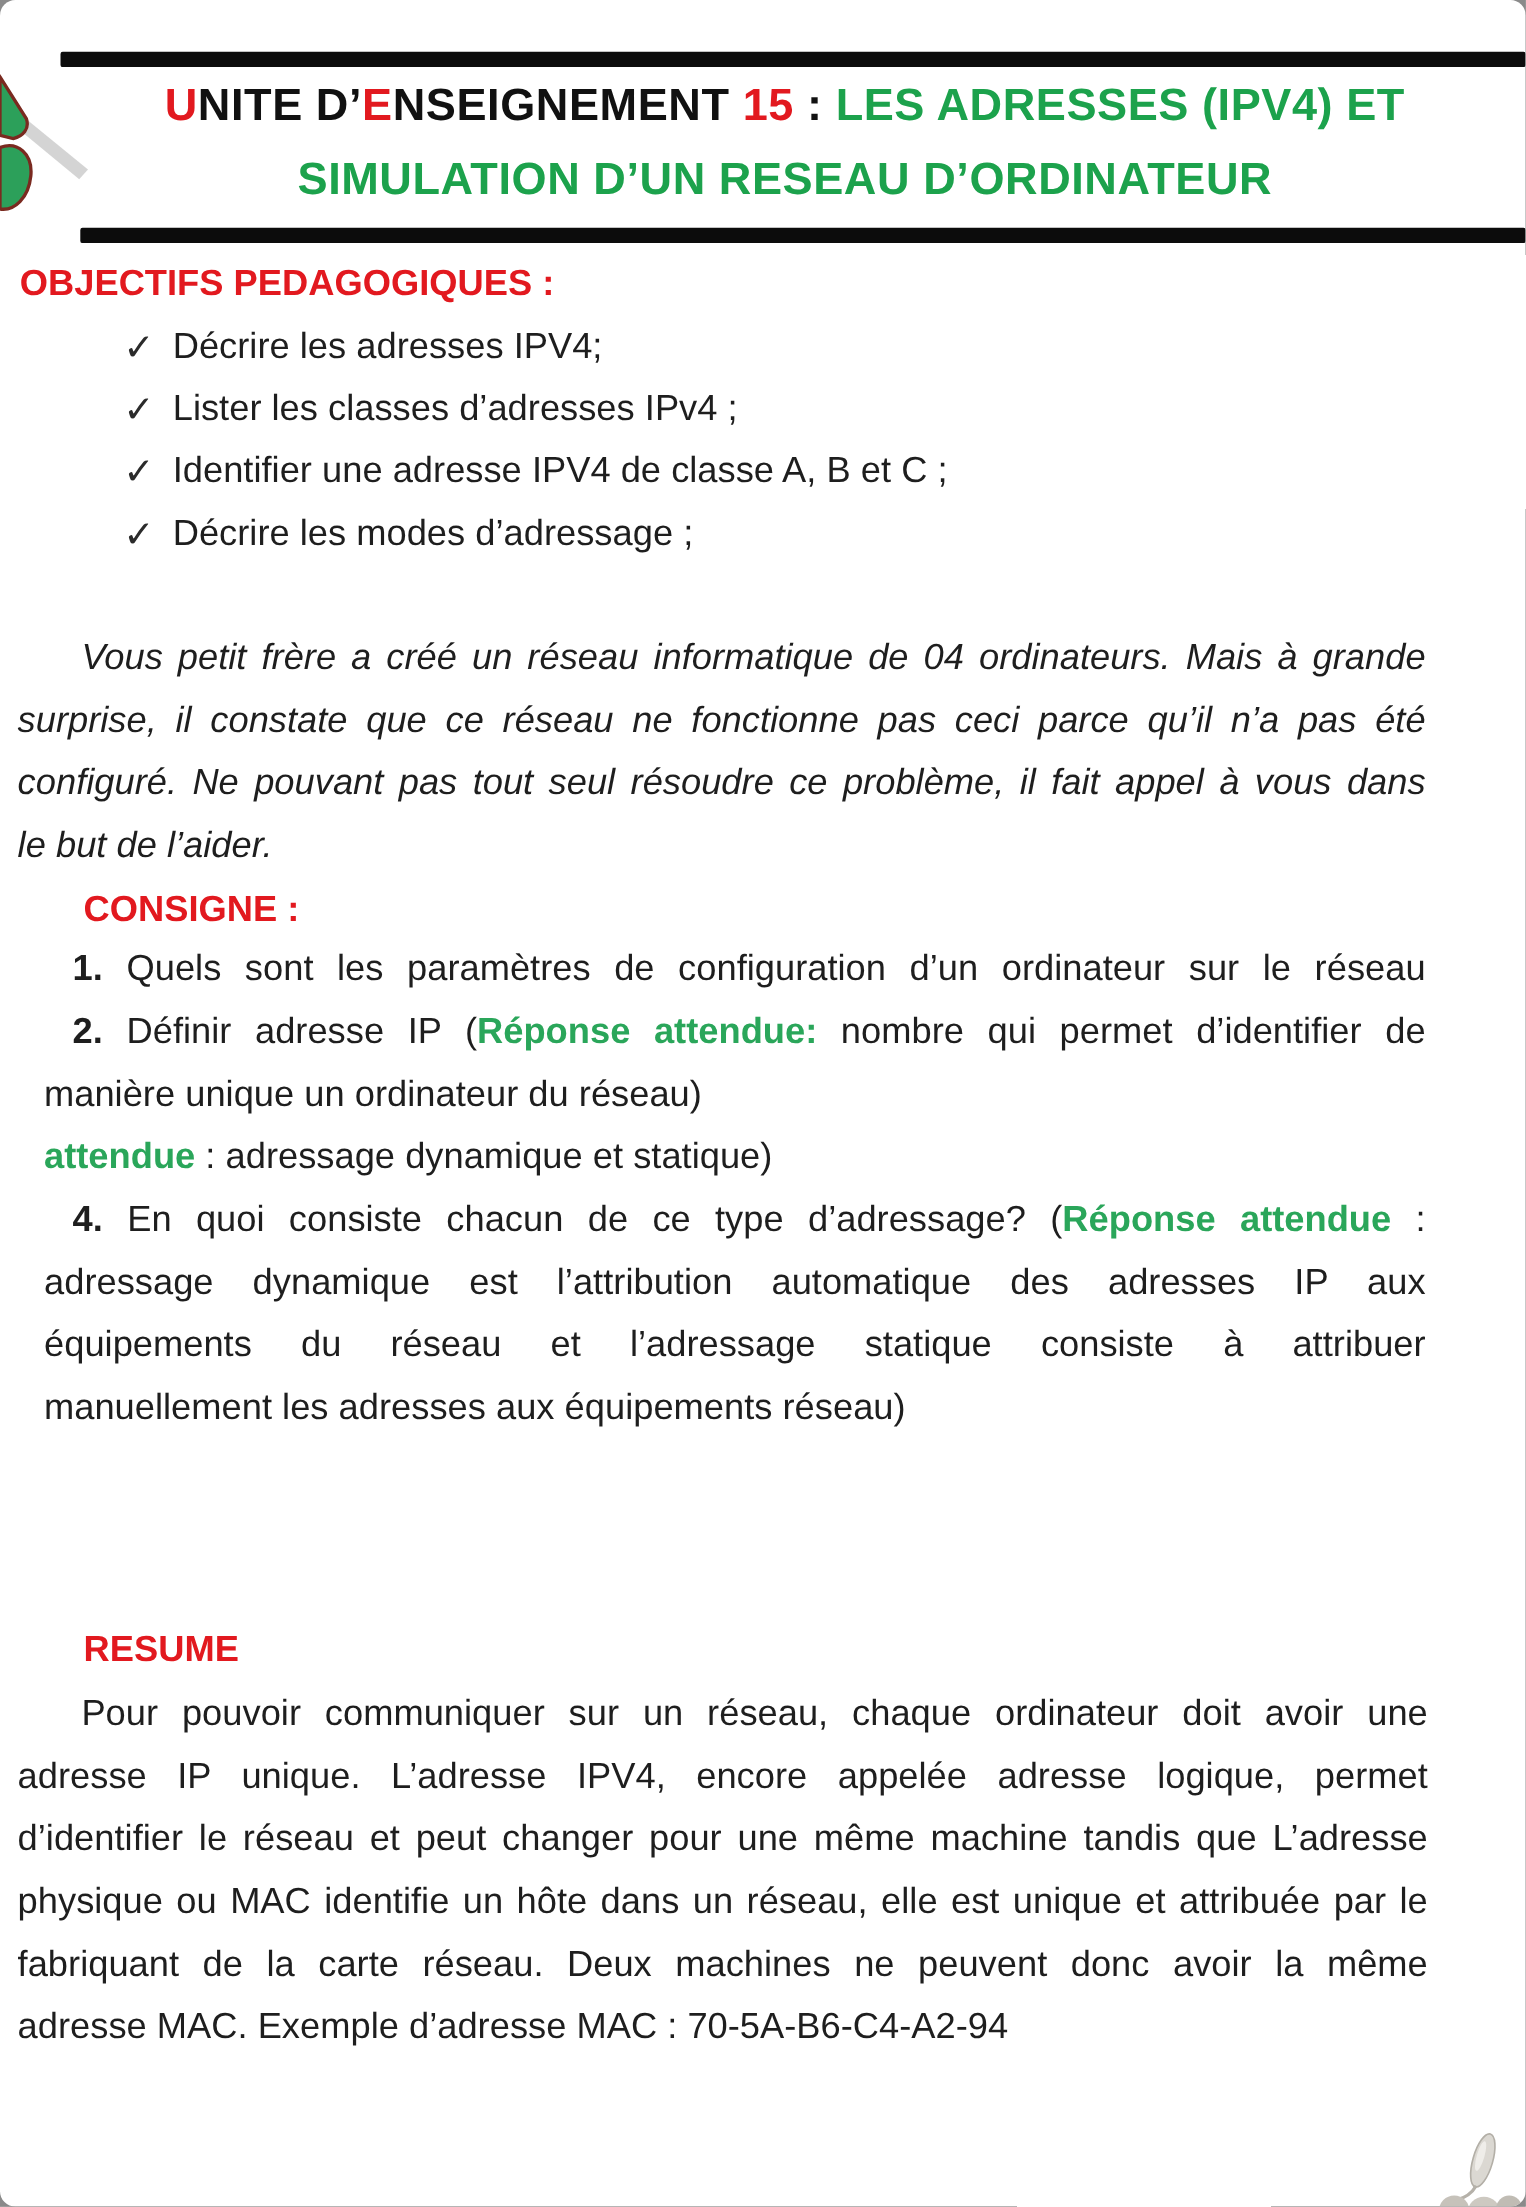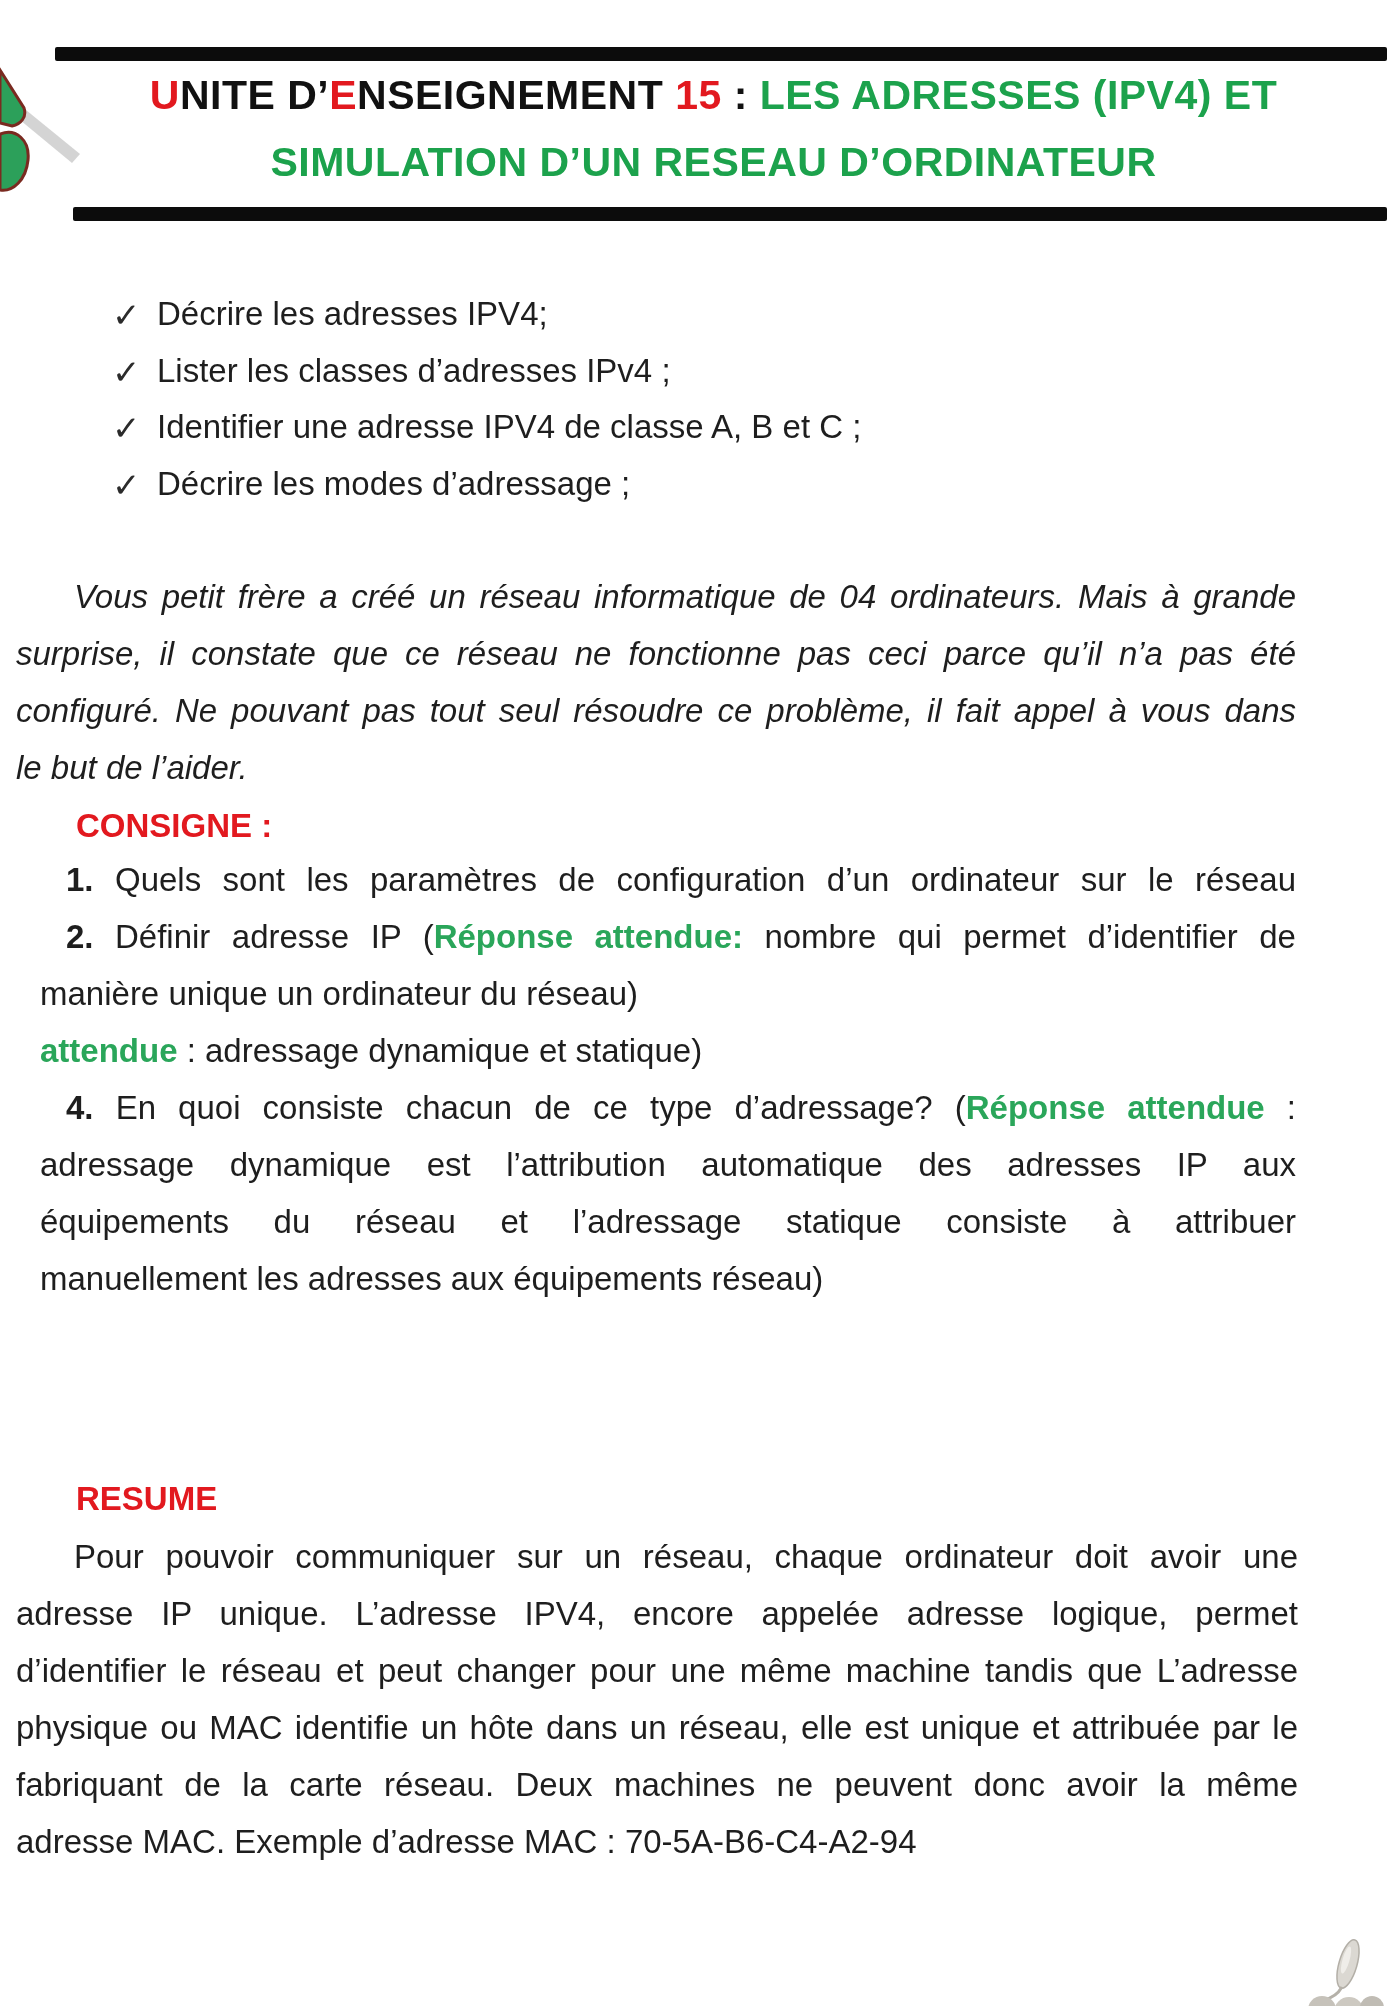"UNITE D’ENSEIGNEMENT 15 : LES" .page { border-radius: none -> 14px }
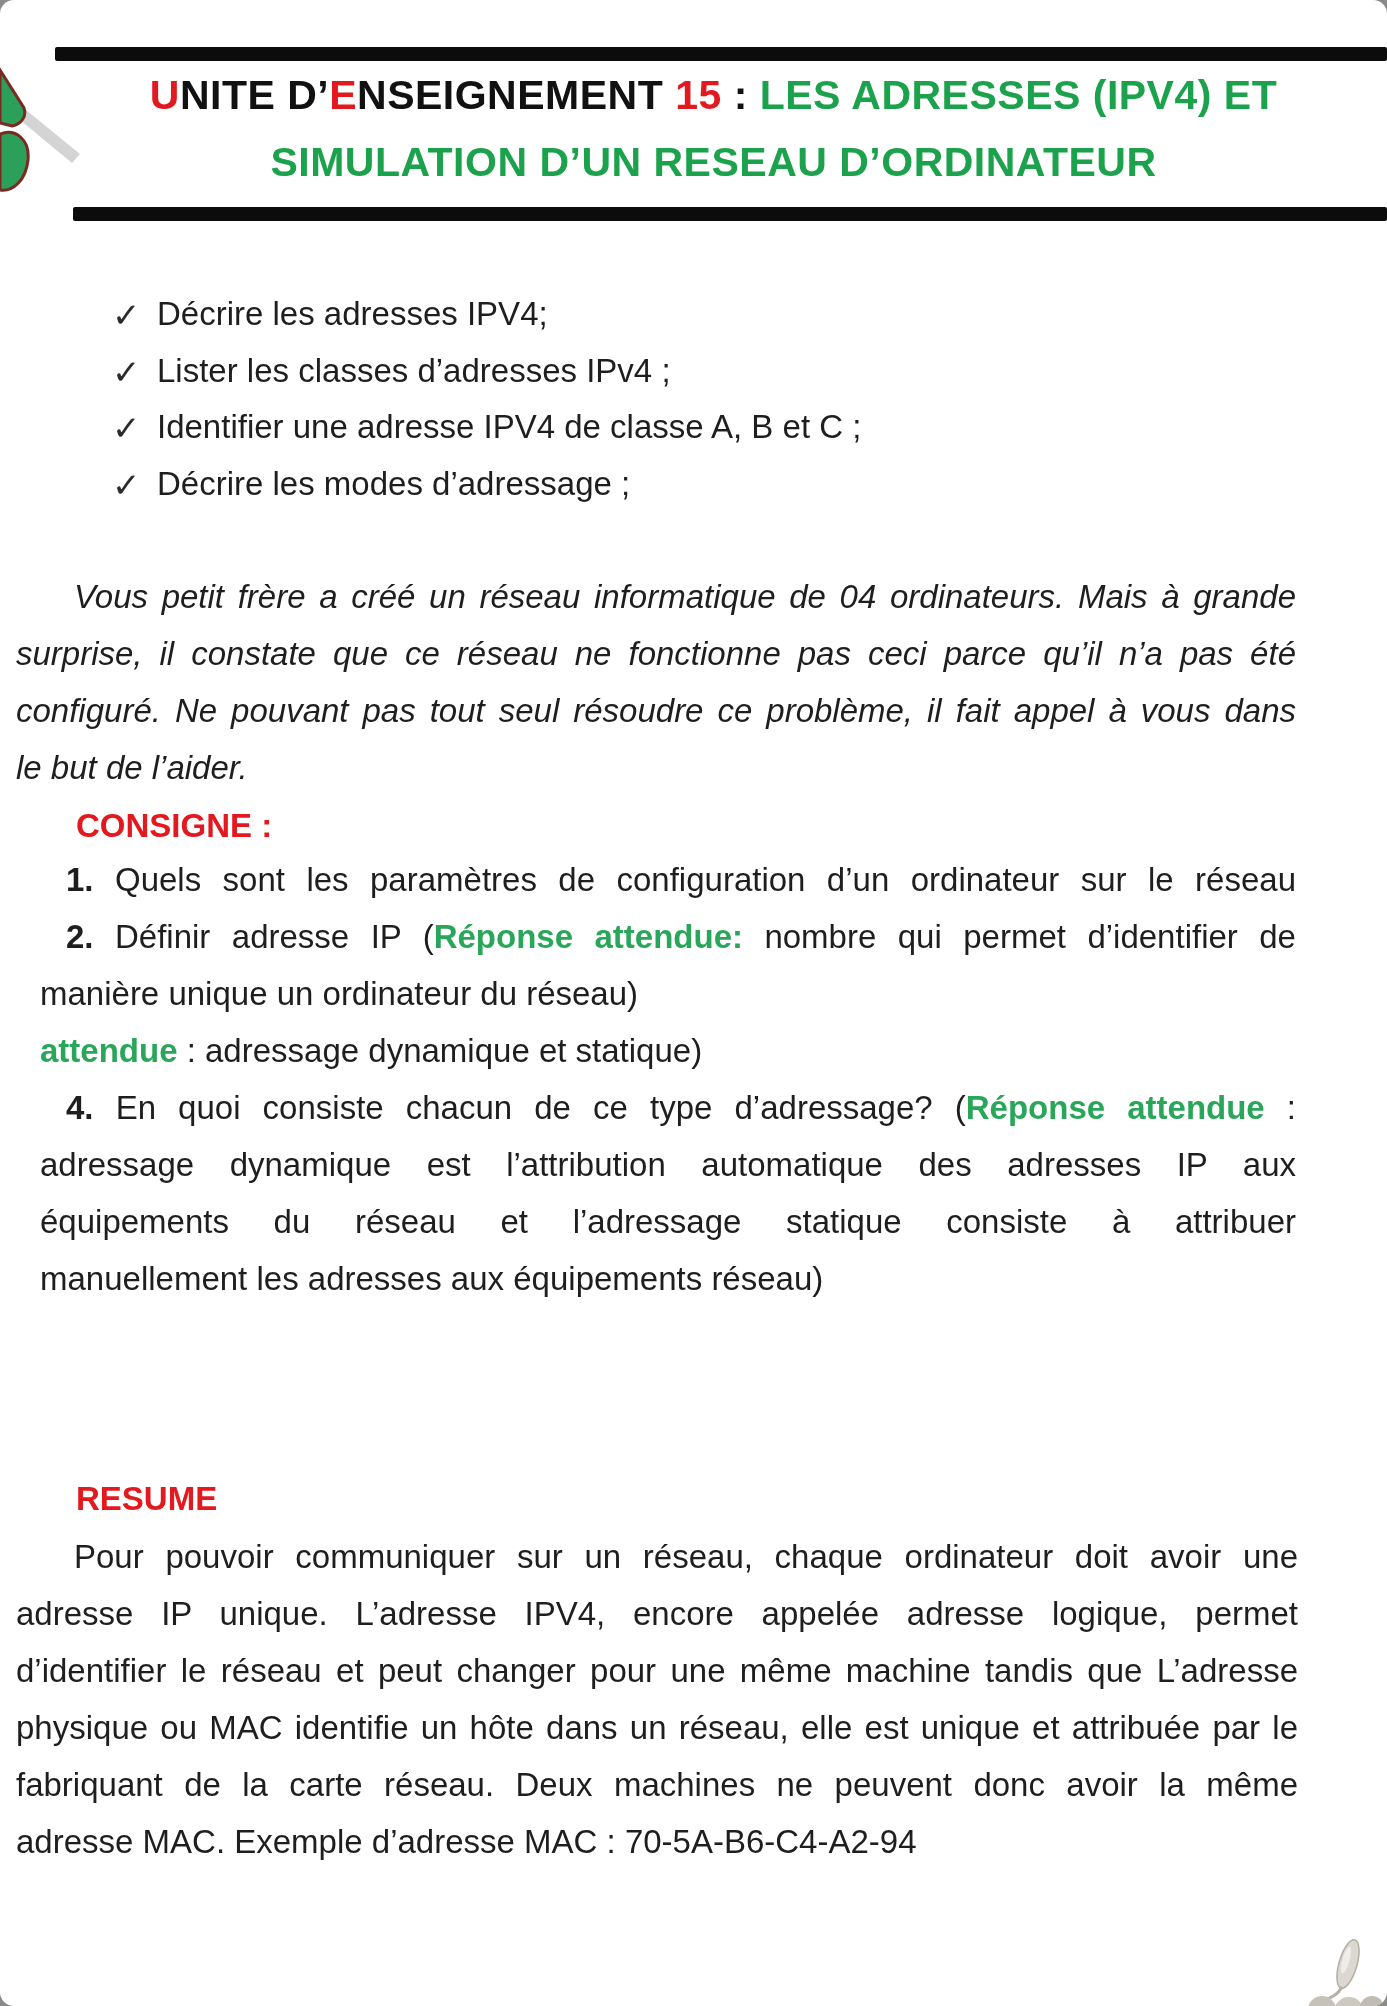"OBJECTIFS PEDAGOGIQUES :" div.heading { html: none -> <div>OBJECTIFS PEDAGOGIQUES :</div> }
